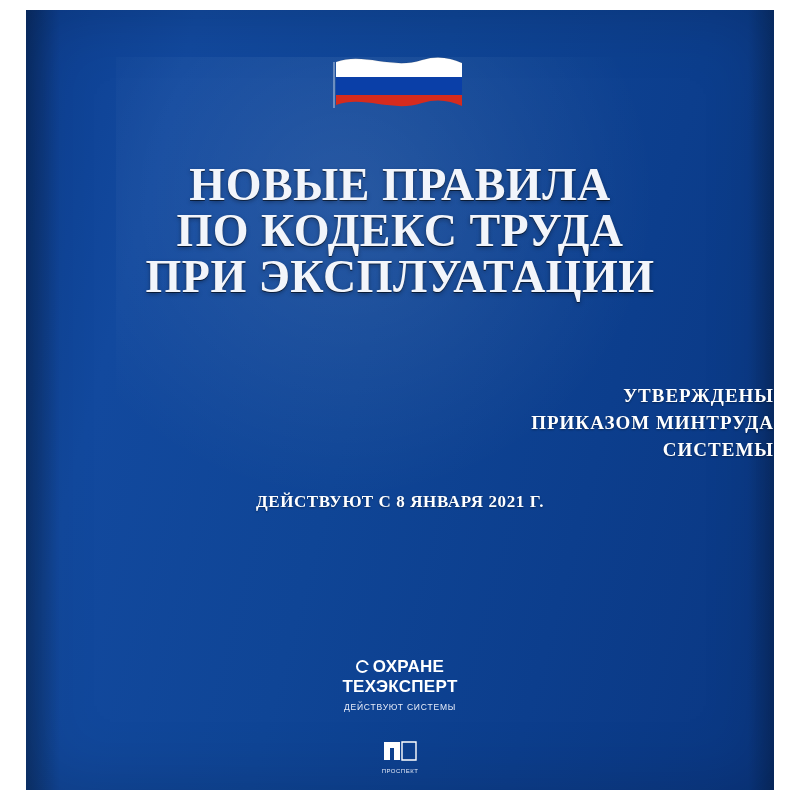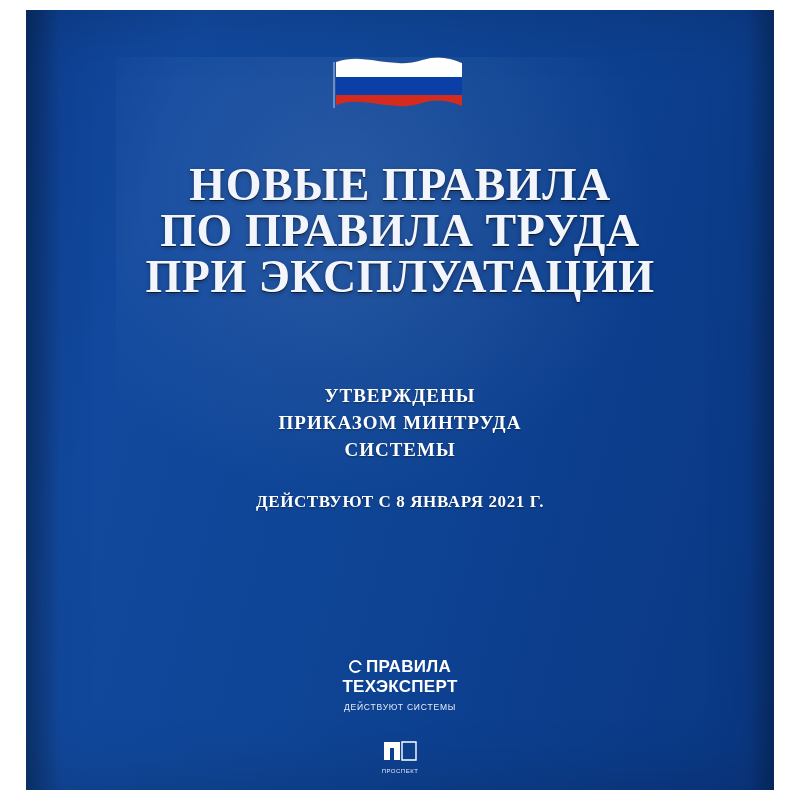"ПО ПРАВИЛА ТРУДА" div.title-line { text: ПРАВИЛА -> КОДЕКС }
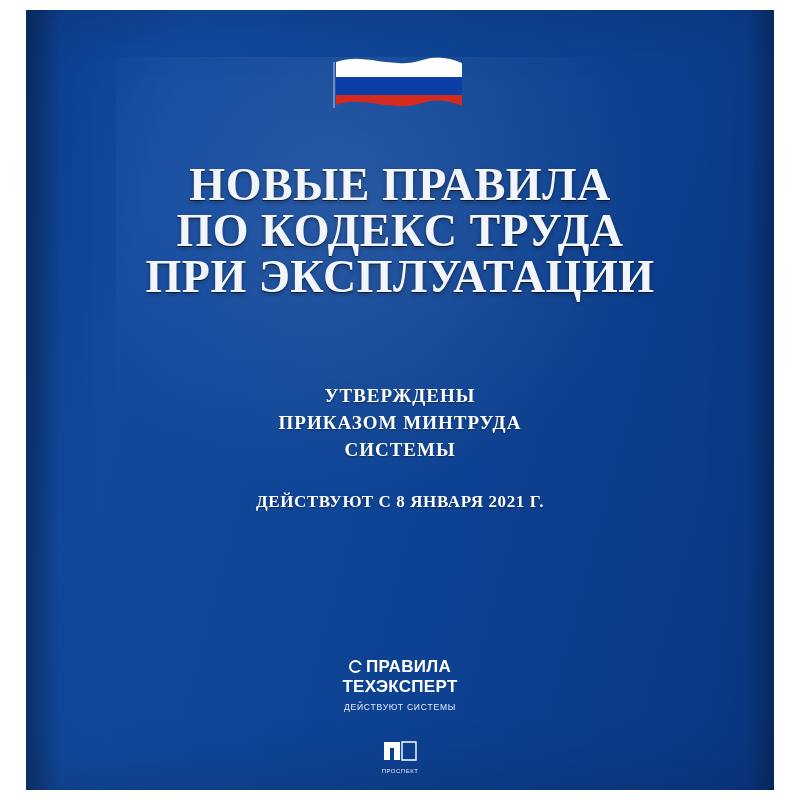"УТВЕРЖДЕНЫ" .subtitle-block { text-align: center -> right }
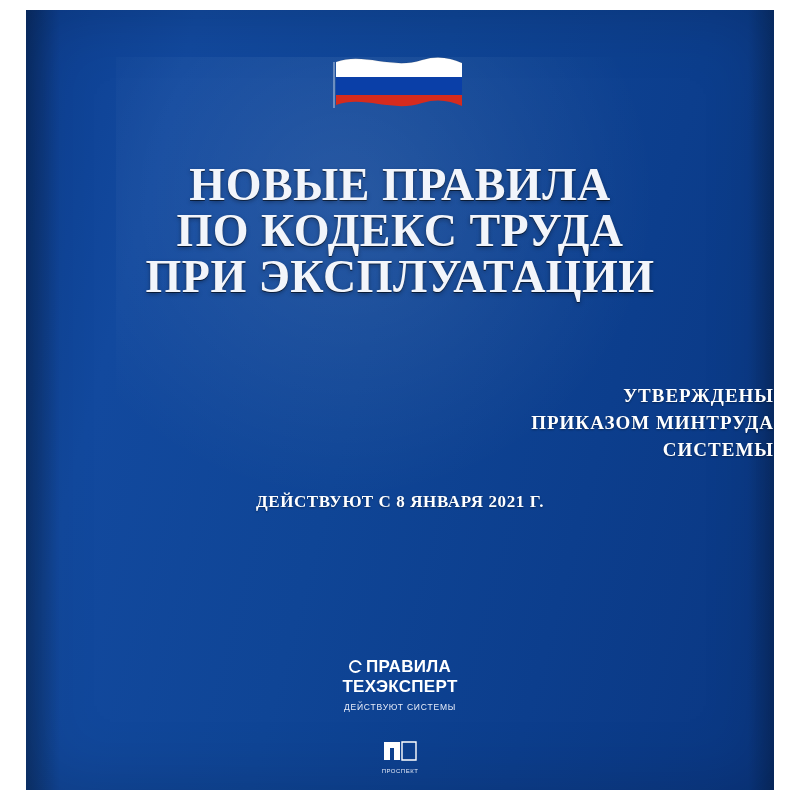"ПРАВИЛА" span.kodeks-word { text: ПРАВИЛА -> ОХРАНЕ }
